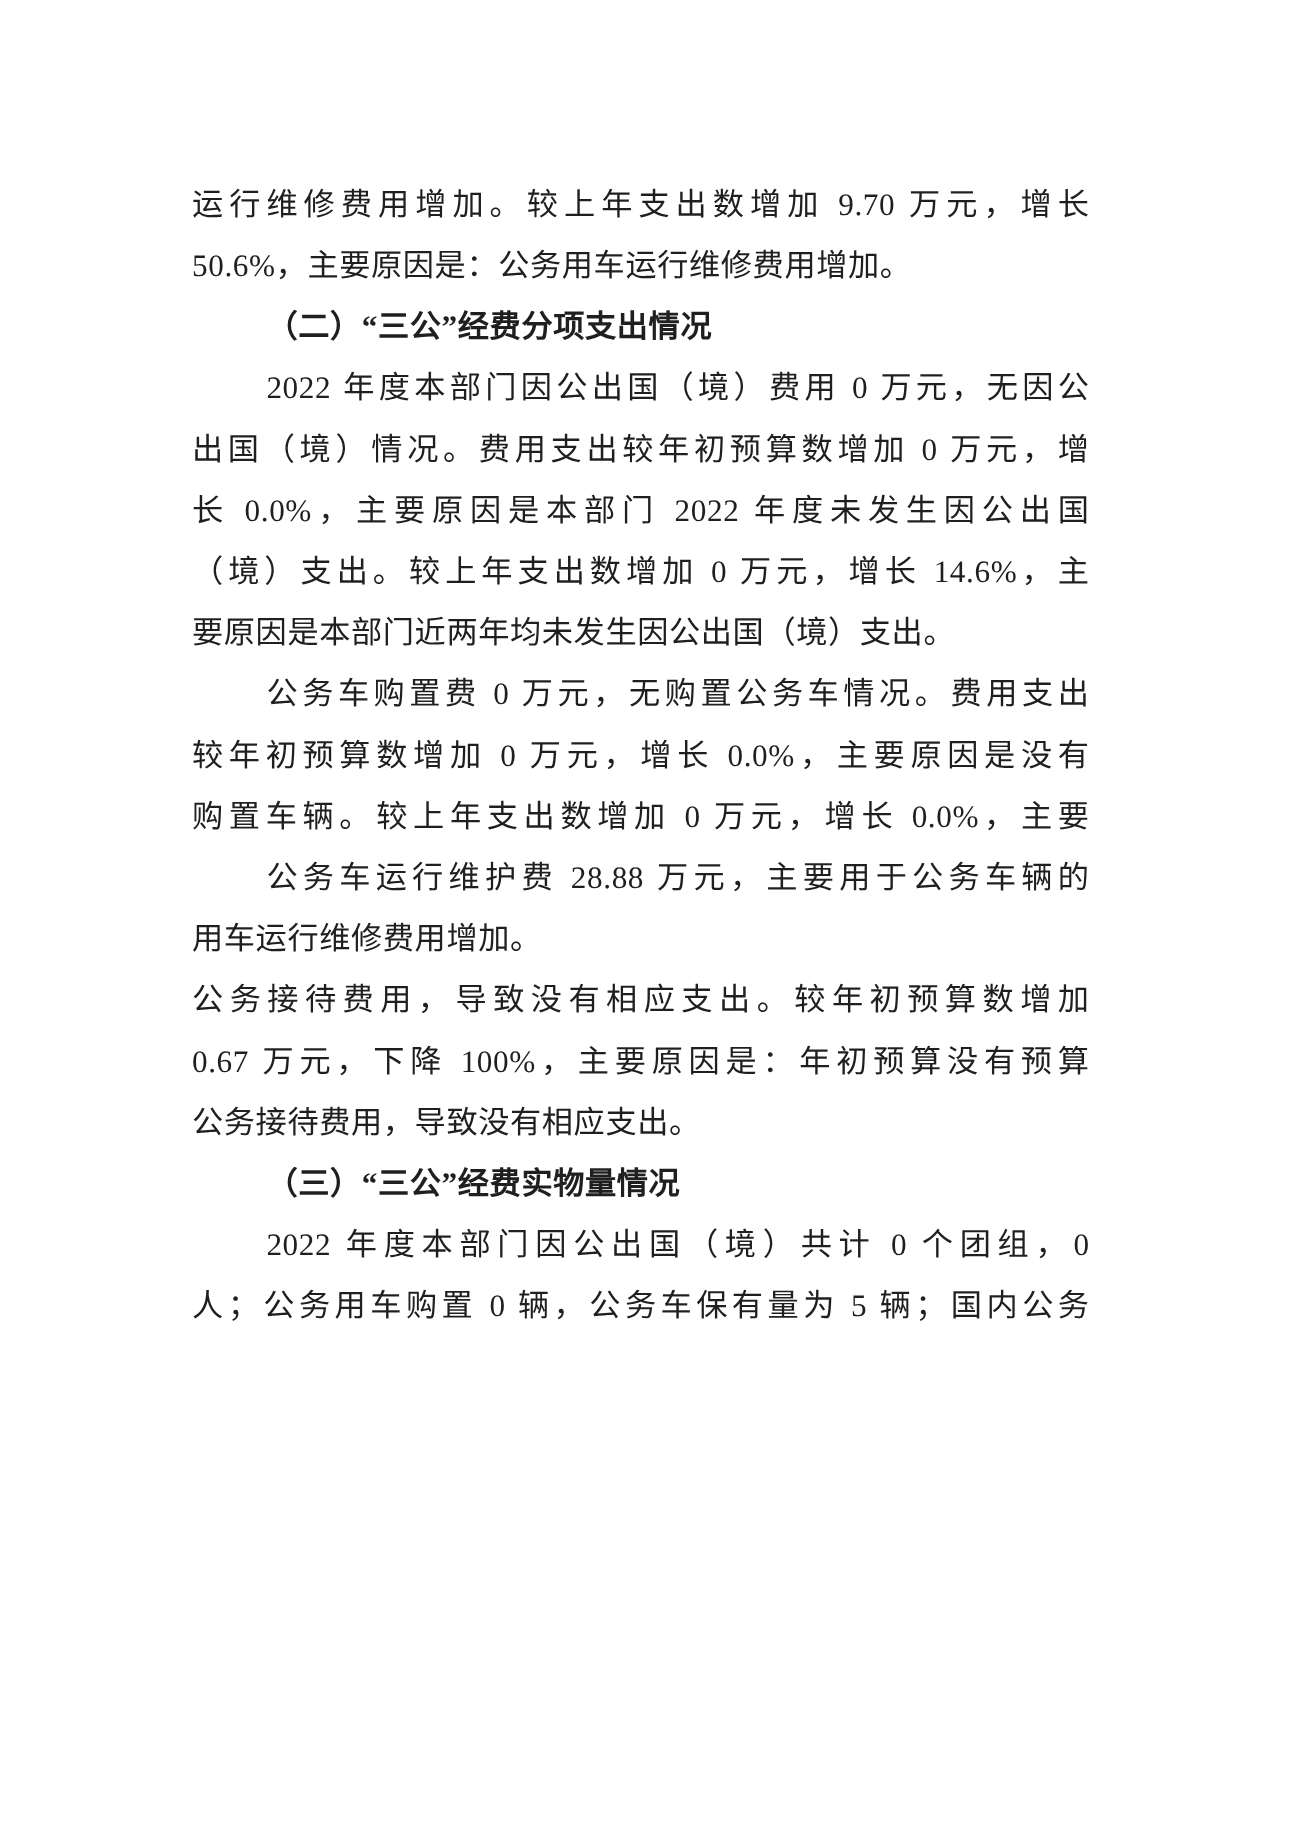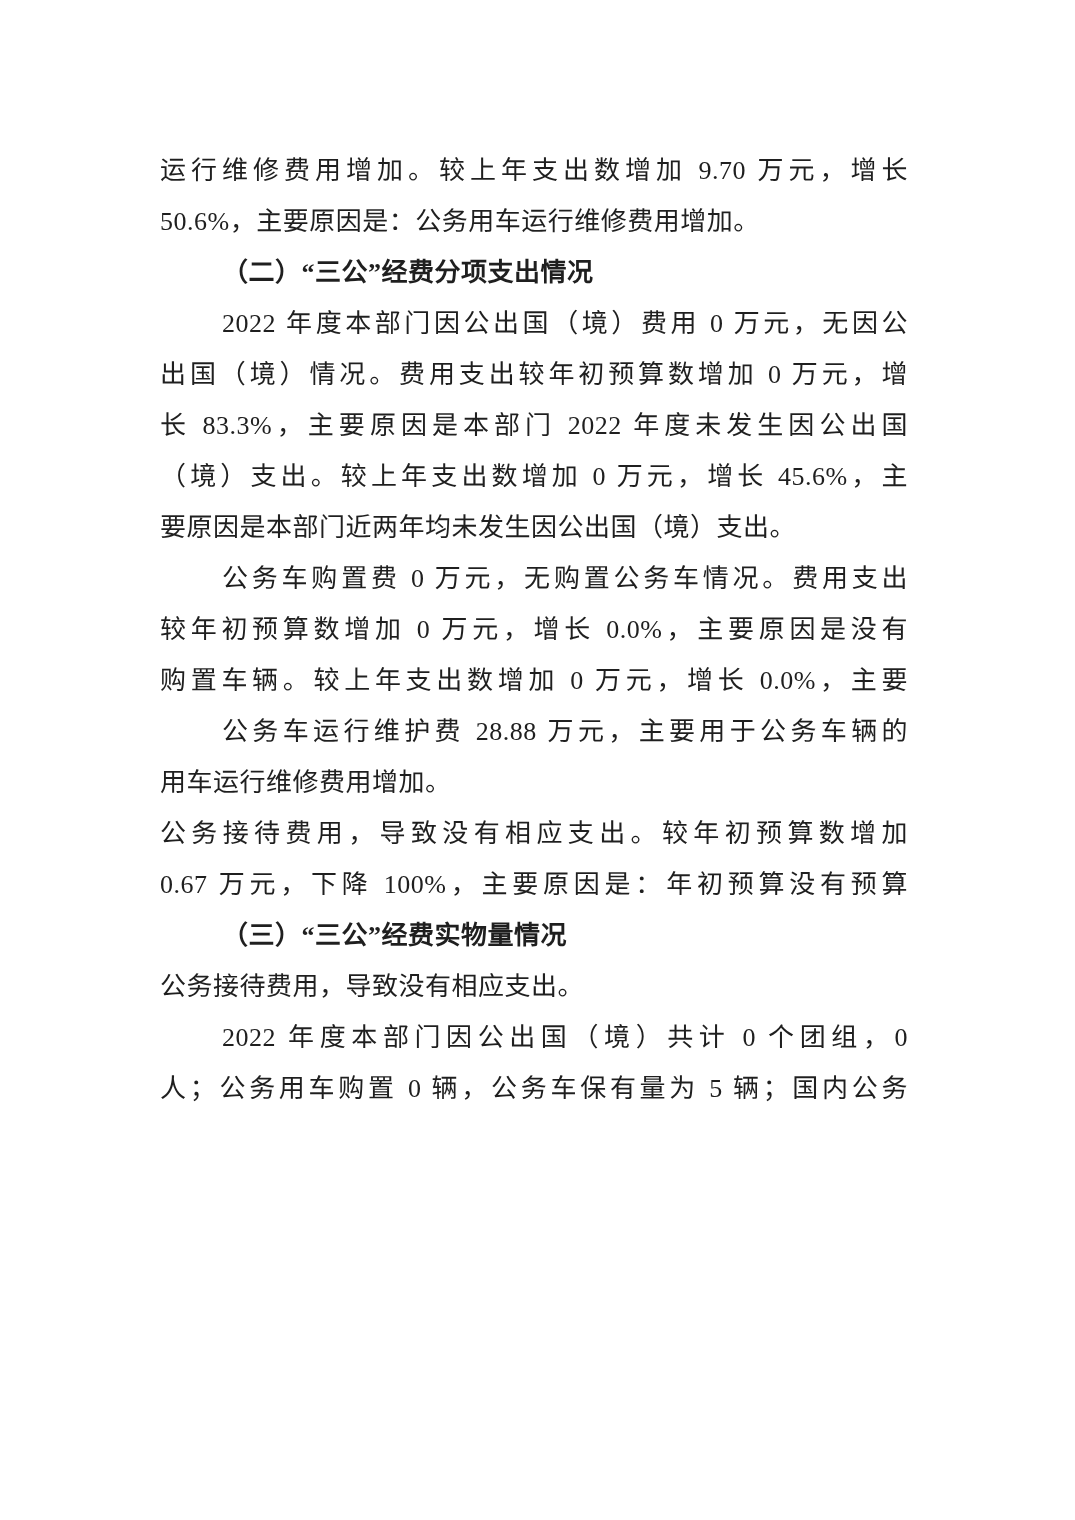"长 83.3%，主要原因是本部门 2022 年度未发生因公出国" div.line { text: 83.3% -> 0.0% }
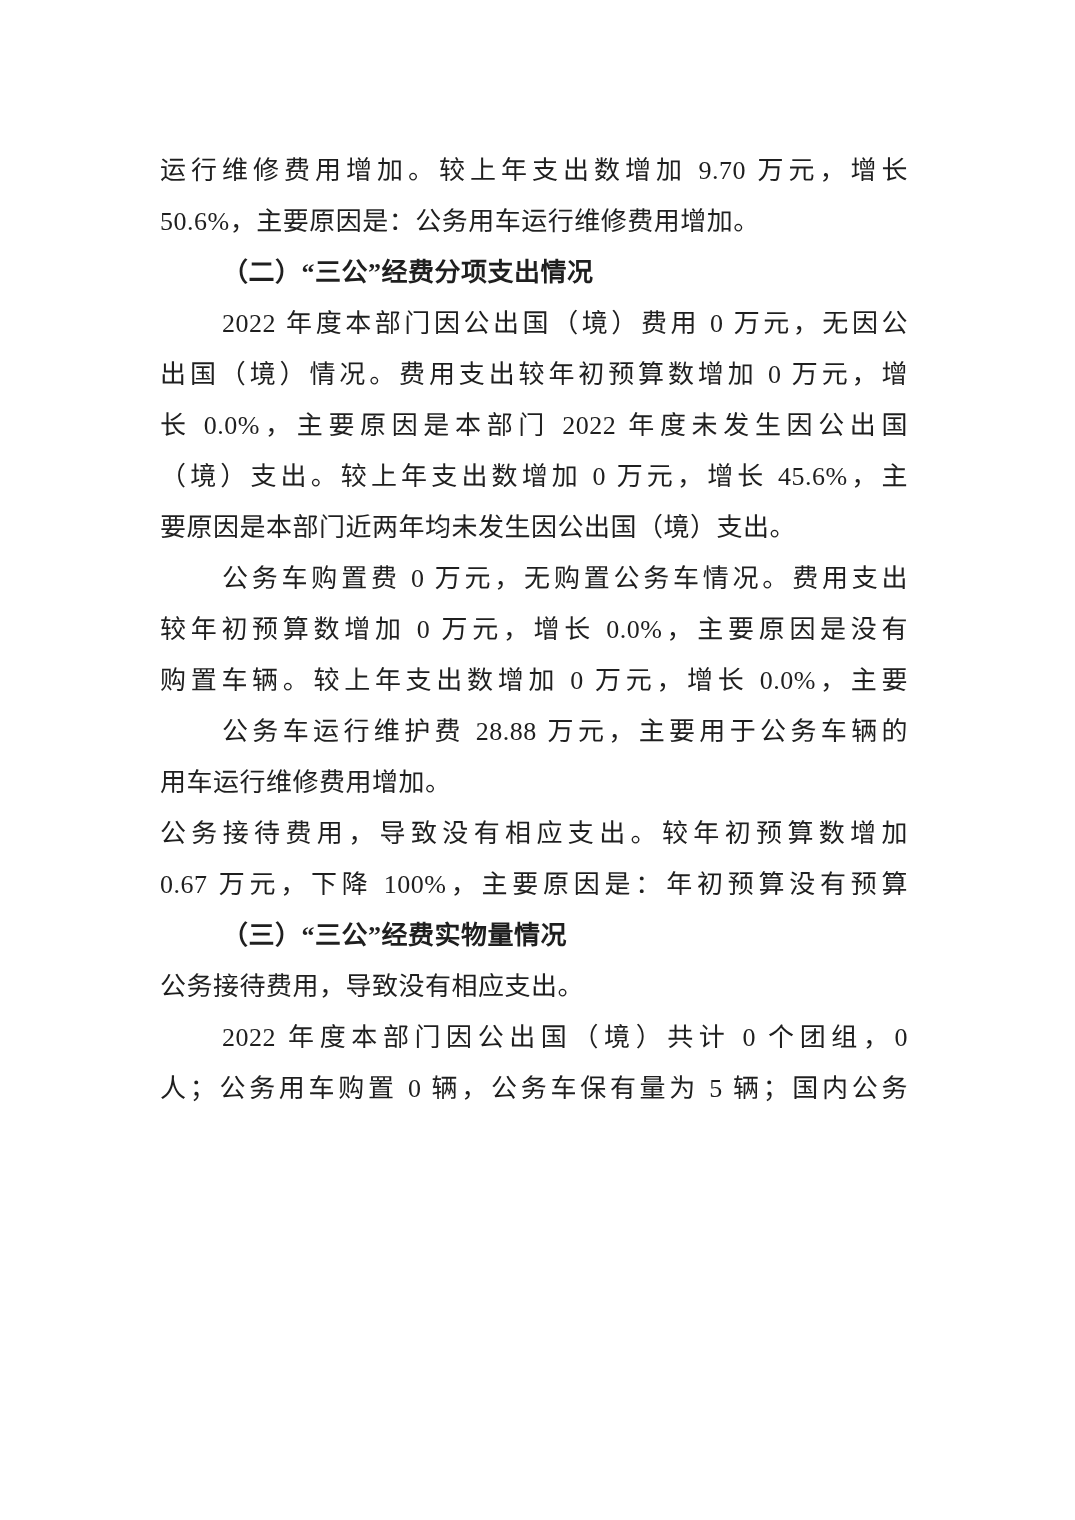"（境）支出。较上年支出数增加 0 万元，增长 45.6%，主" div.line { text: 45.6% -> 14.6% }
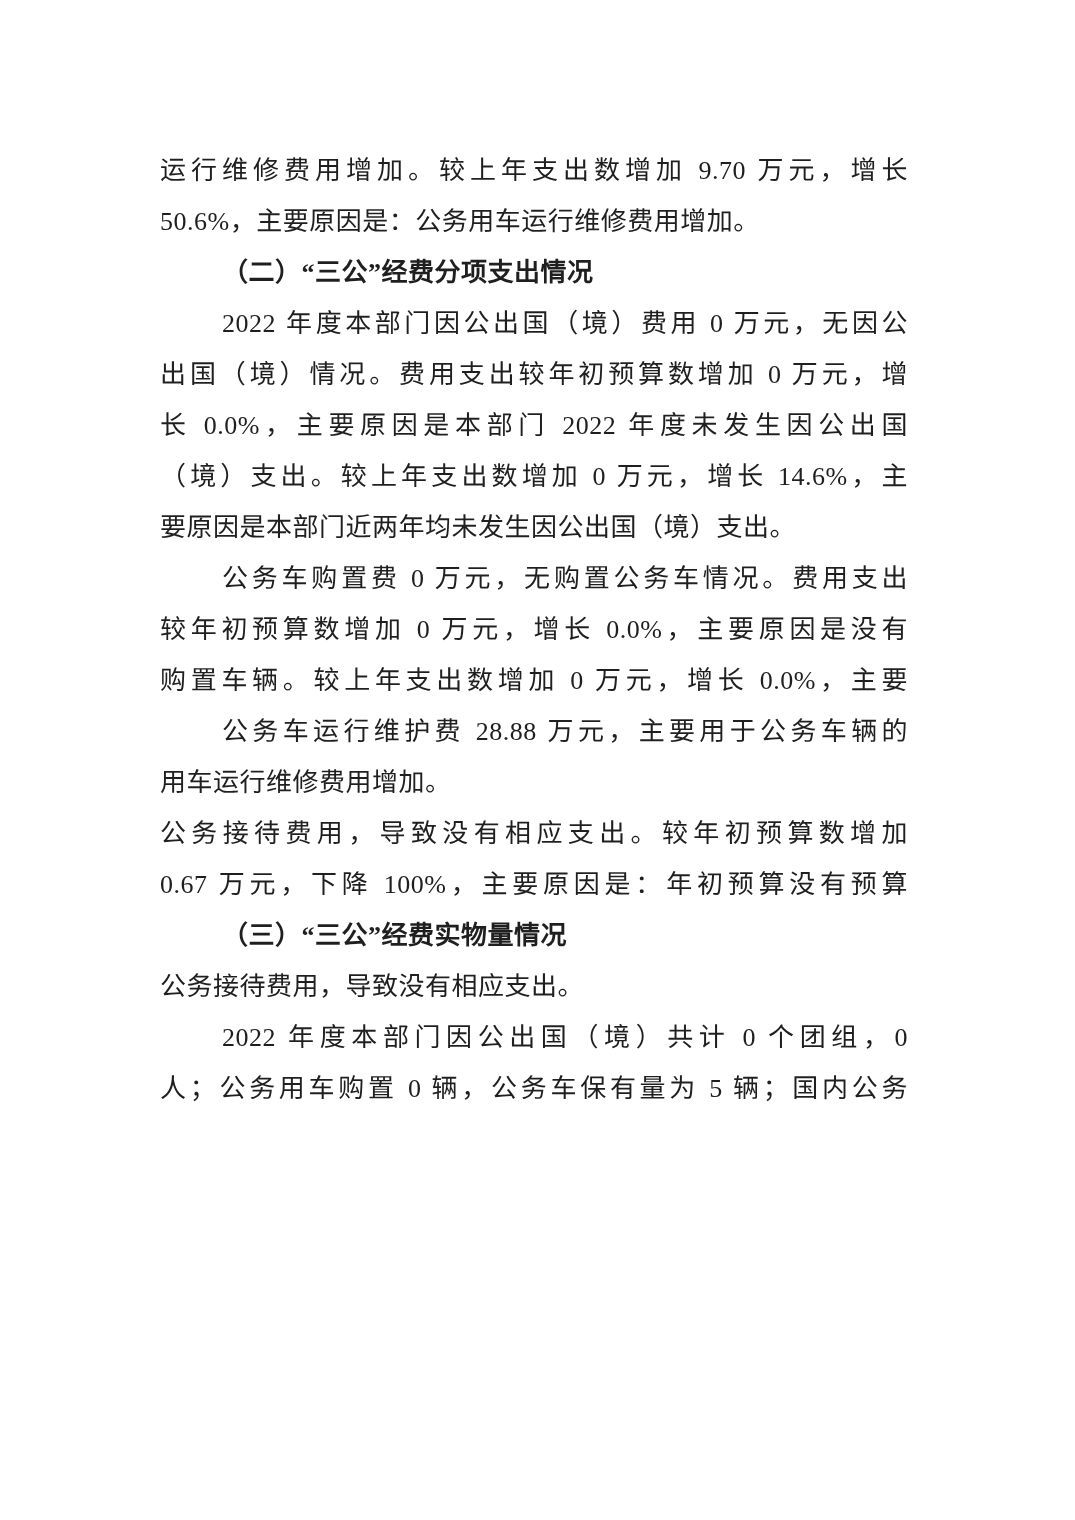"（三）“三公”经费实物量情况" div.line { order: before "公务接待费用，导致没有相应支出。" -> after "公务接待费用，导致没有相应支出。" }
